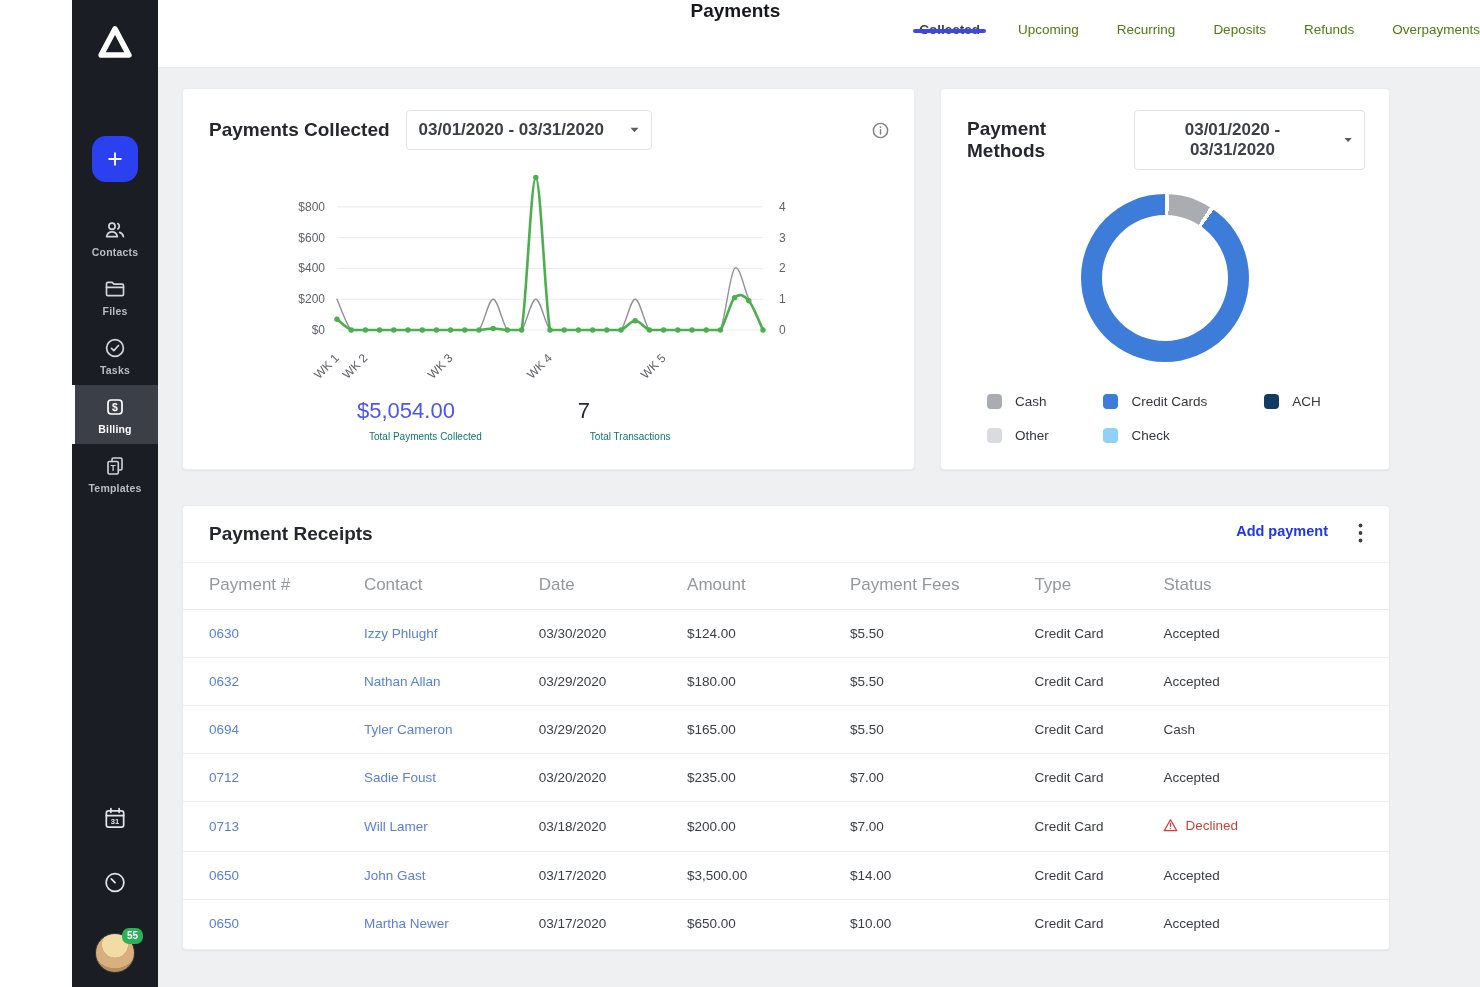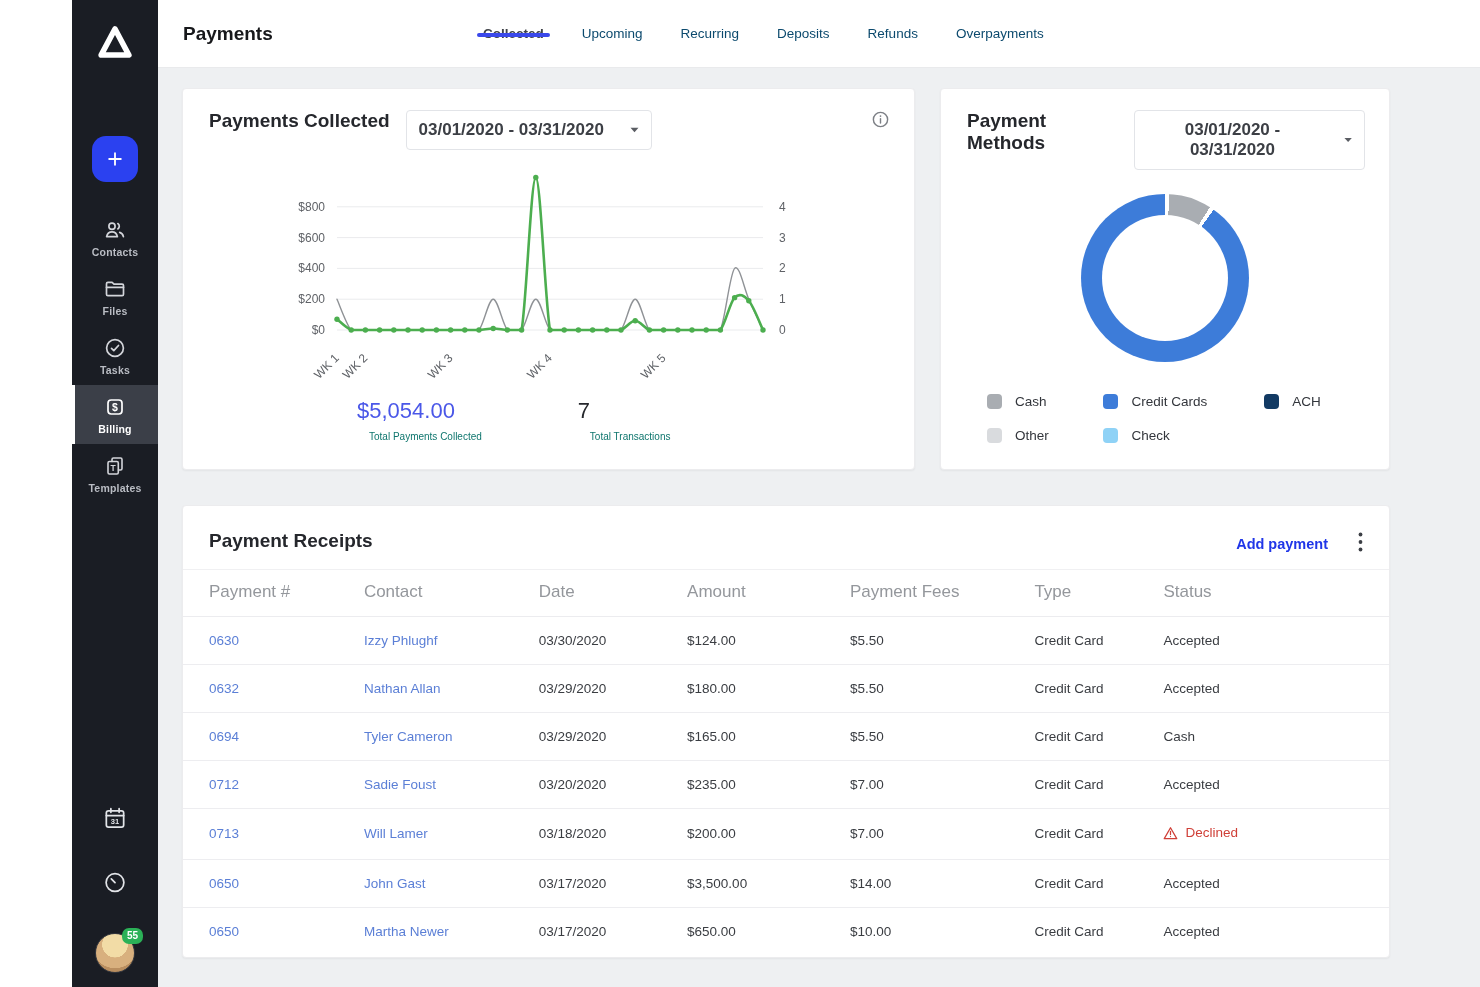"Payments" .top-header { align-items: center -> flex-end; flex-direction: none -> column; padding-left: 25px -> 43px }
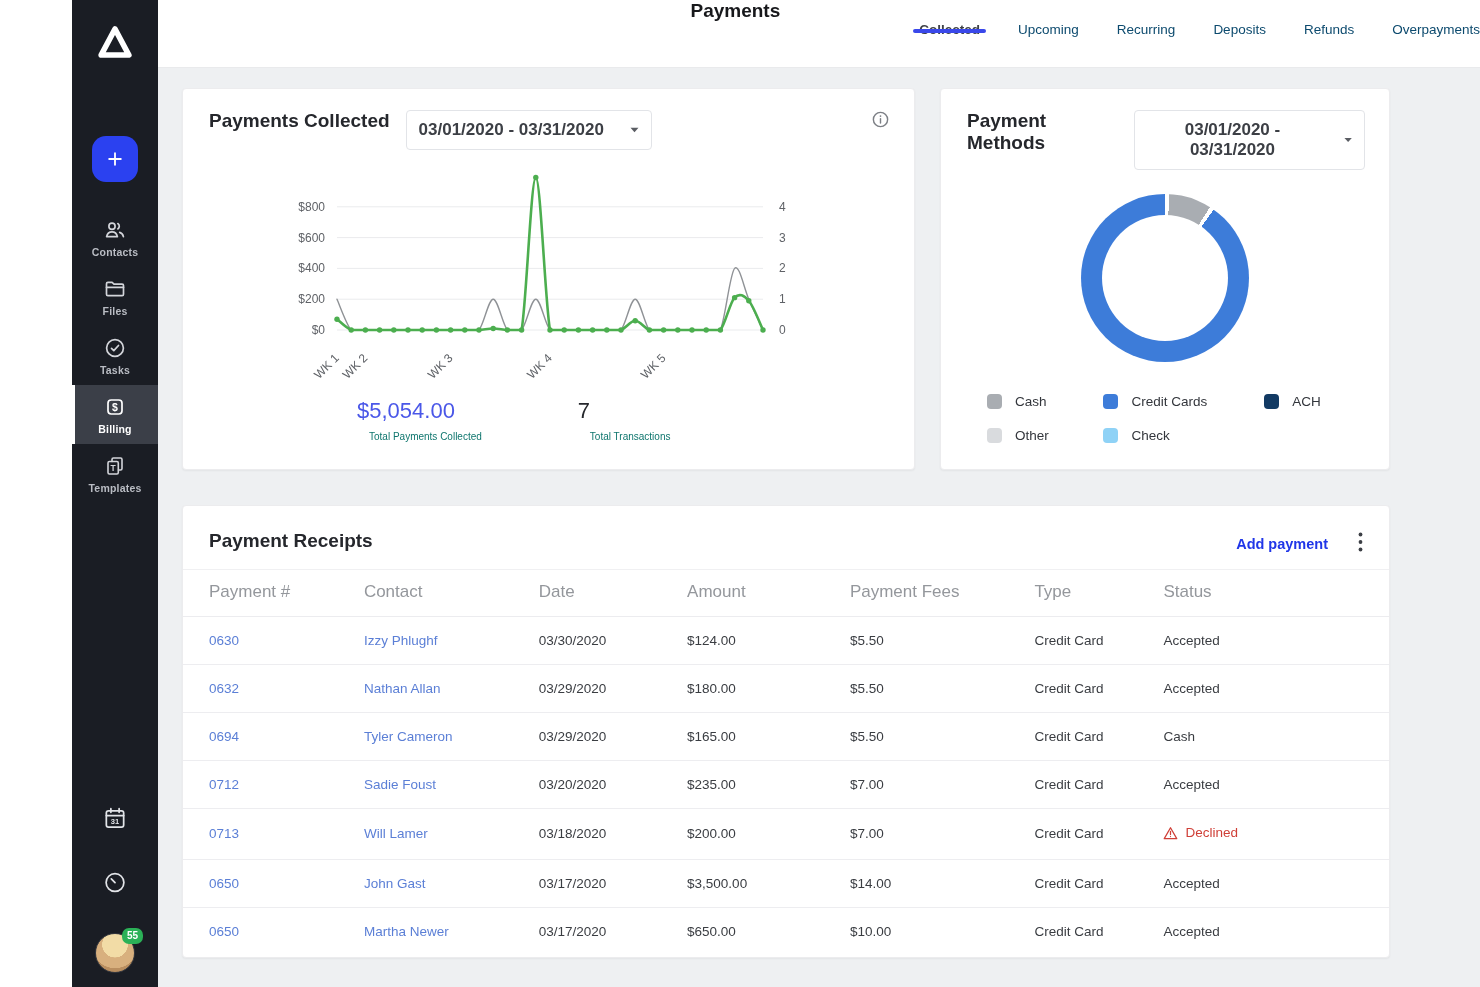"Upcoming" .tab { color: #0c4a6e -> #4d7c0f }
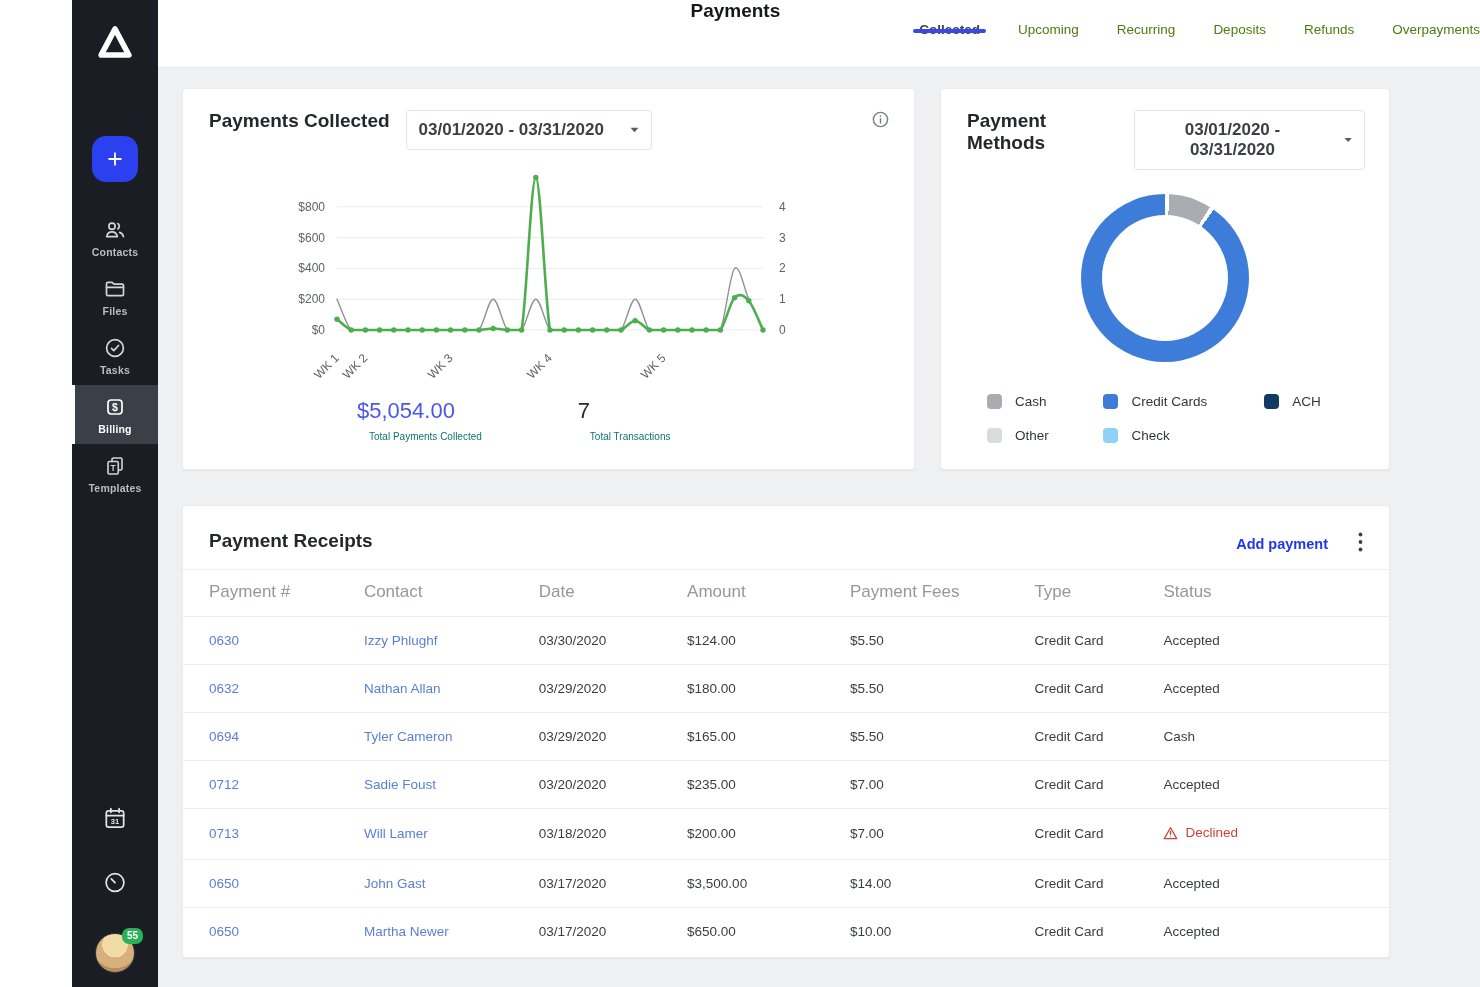"Payments Collected" .card-head { align-items: none -> center }
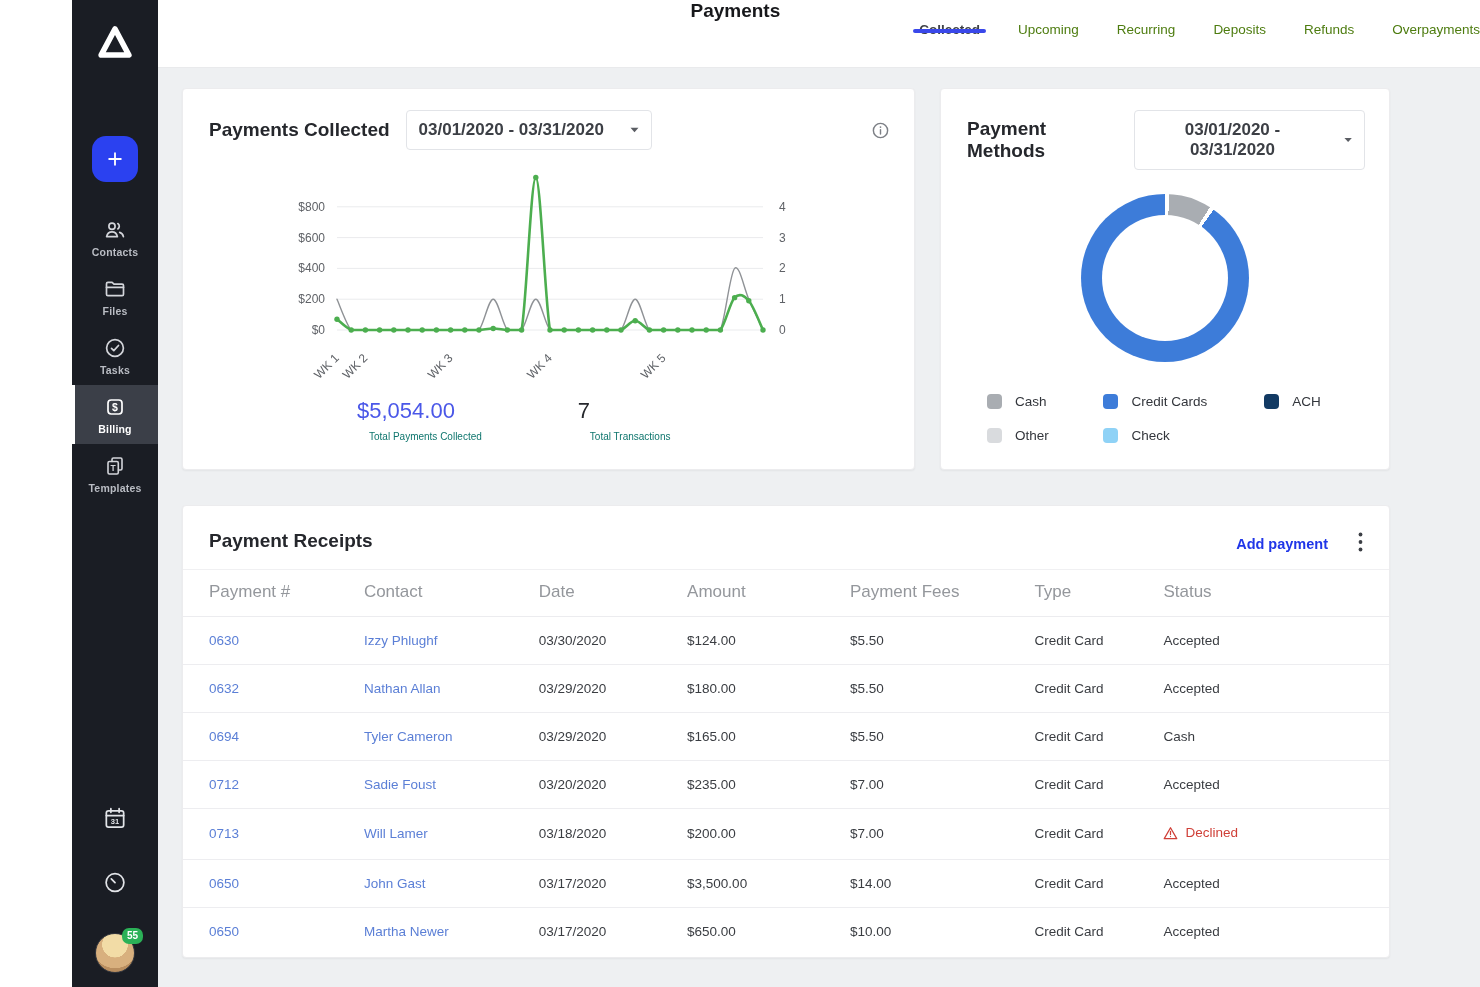"Payment Receipts" .receipts-head { align-items: flex-end -> flex-start; padding: 24px 26px 17px 26px -> 17px 26px 17px 26px }
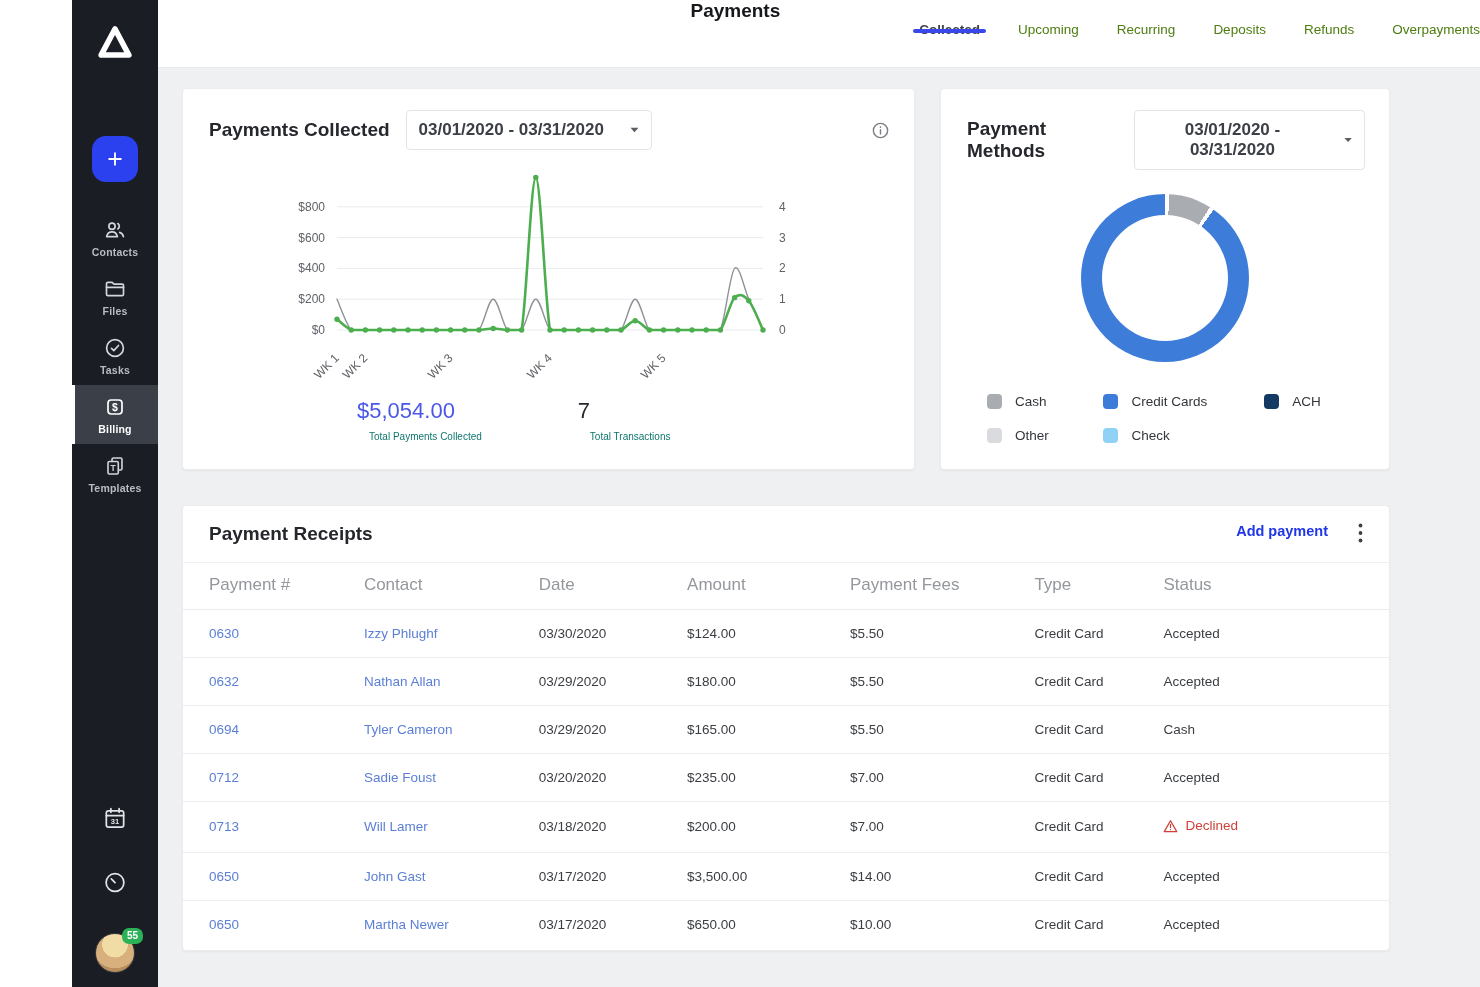"Declined" .declined { align-items: center -> none }
